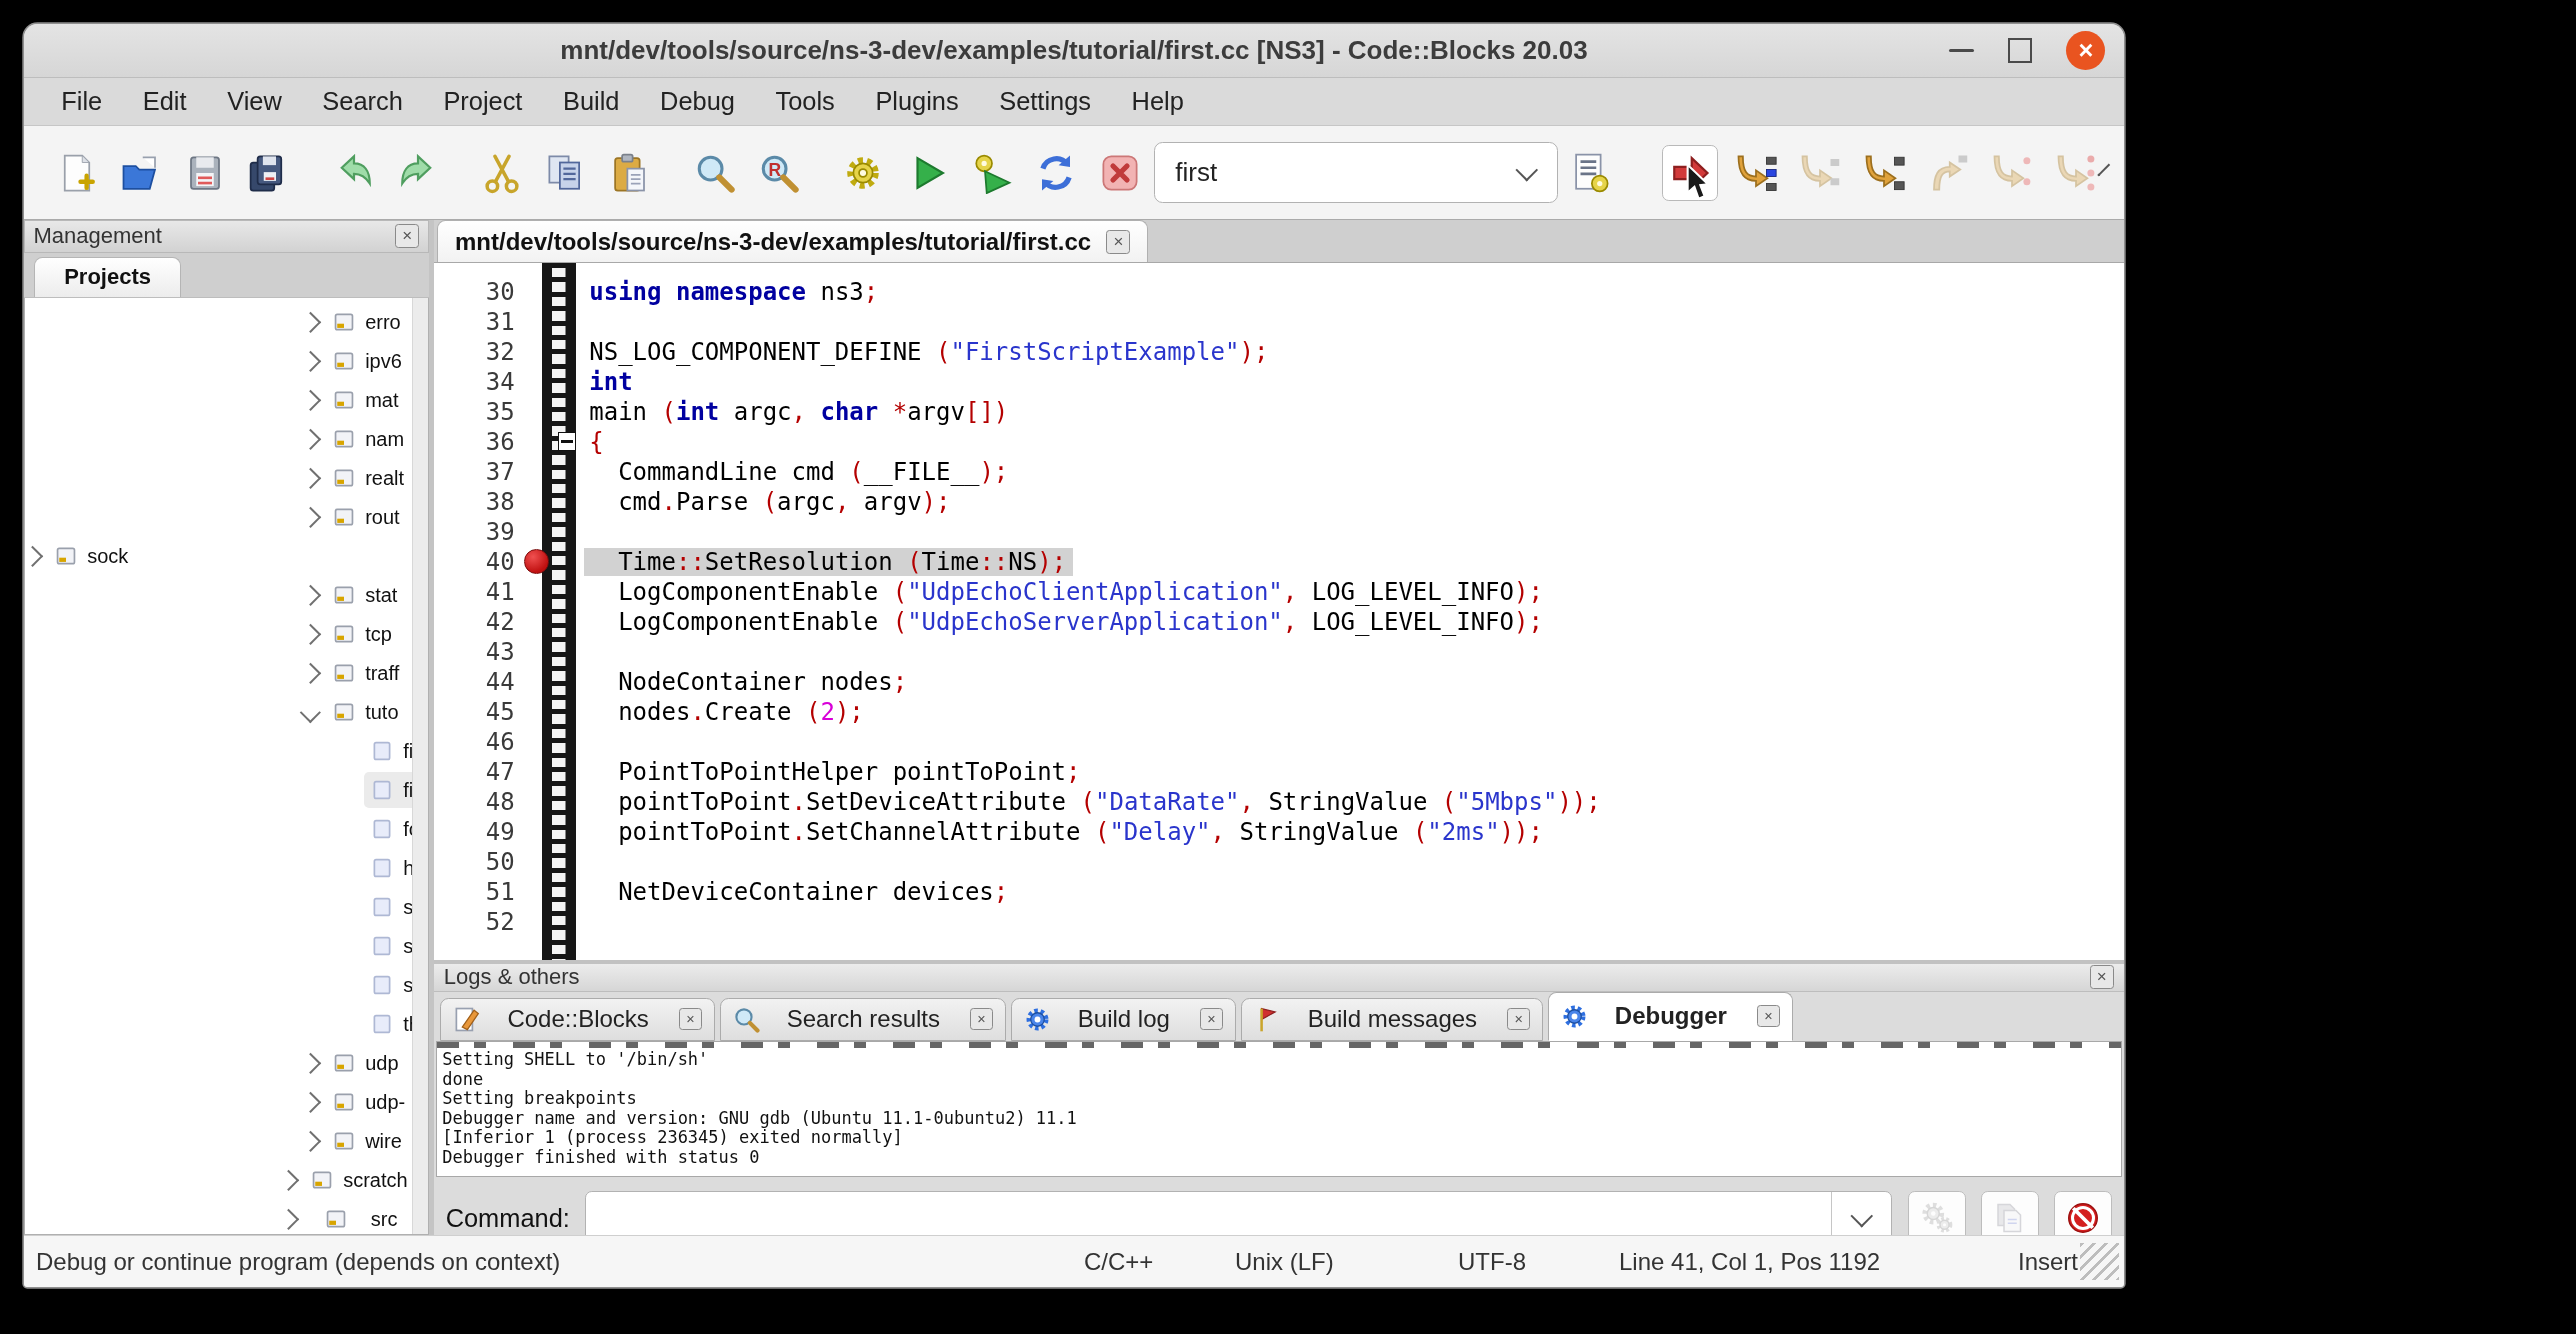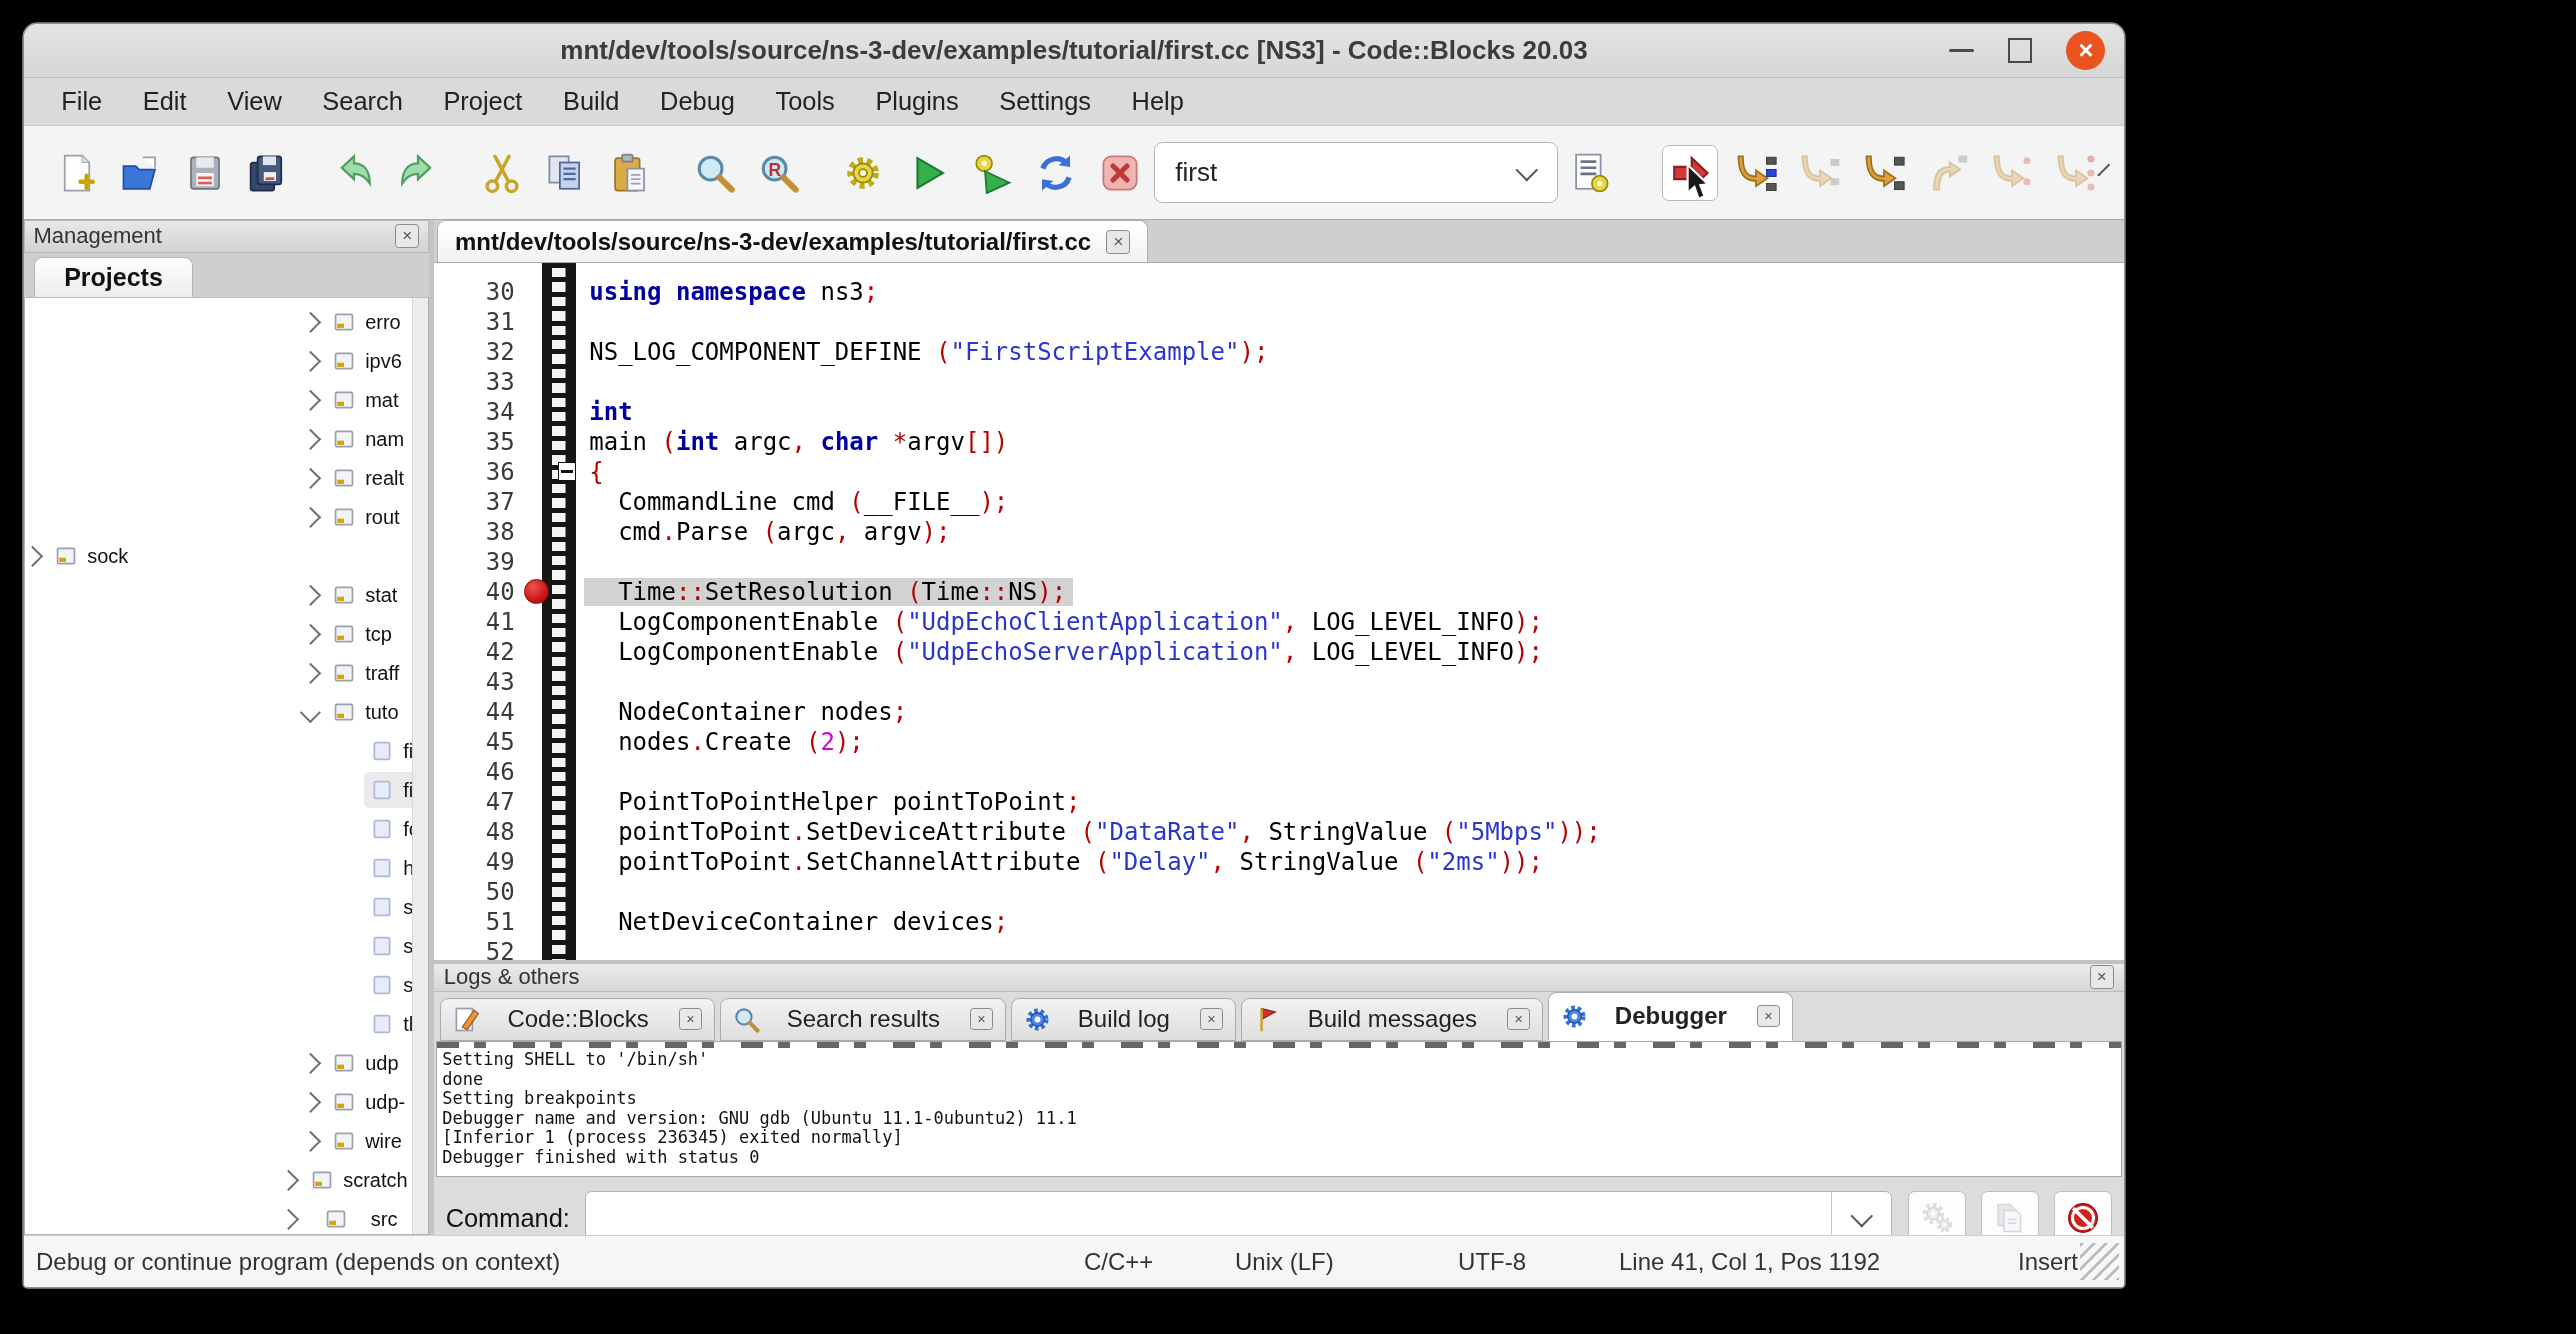"Projects" .ptab { font-size: 25px -> 22px }
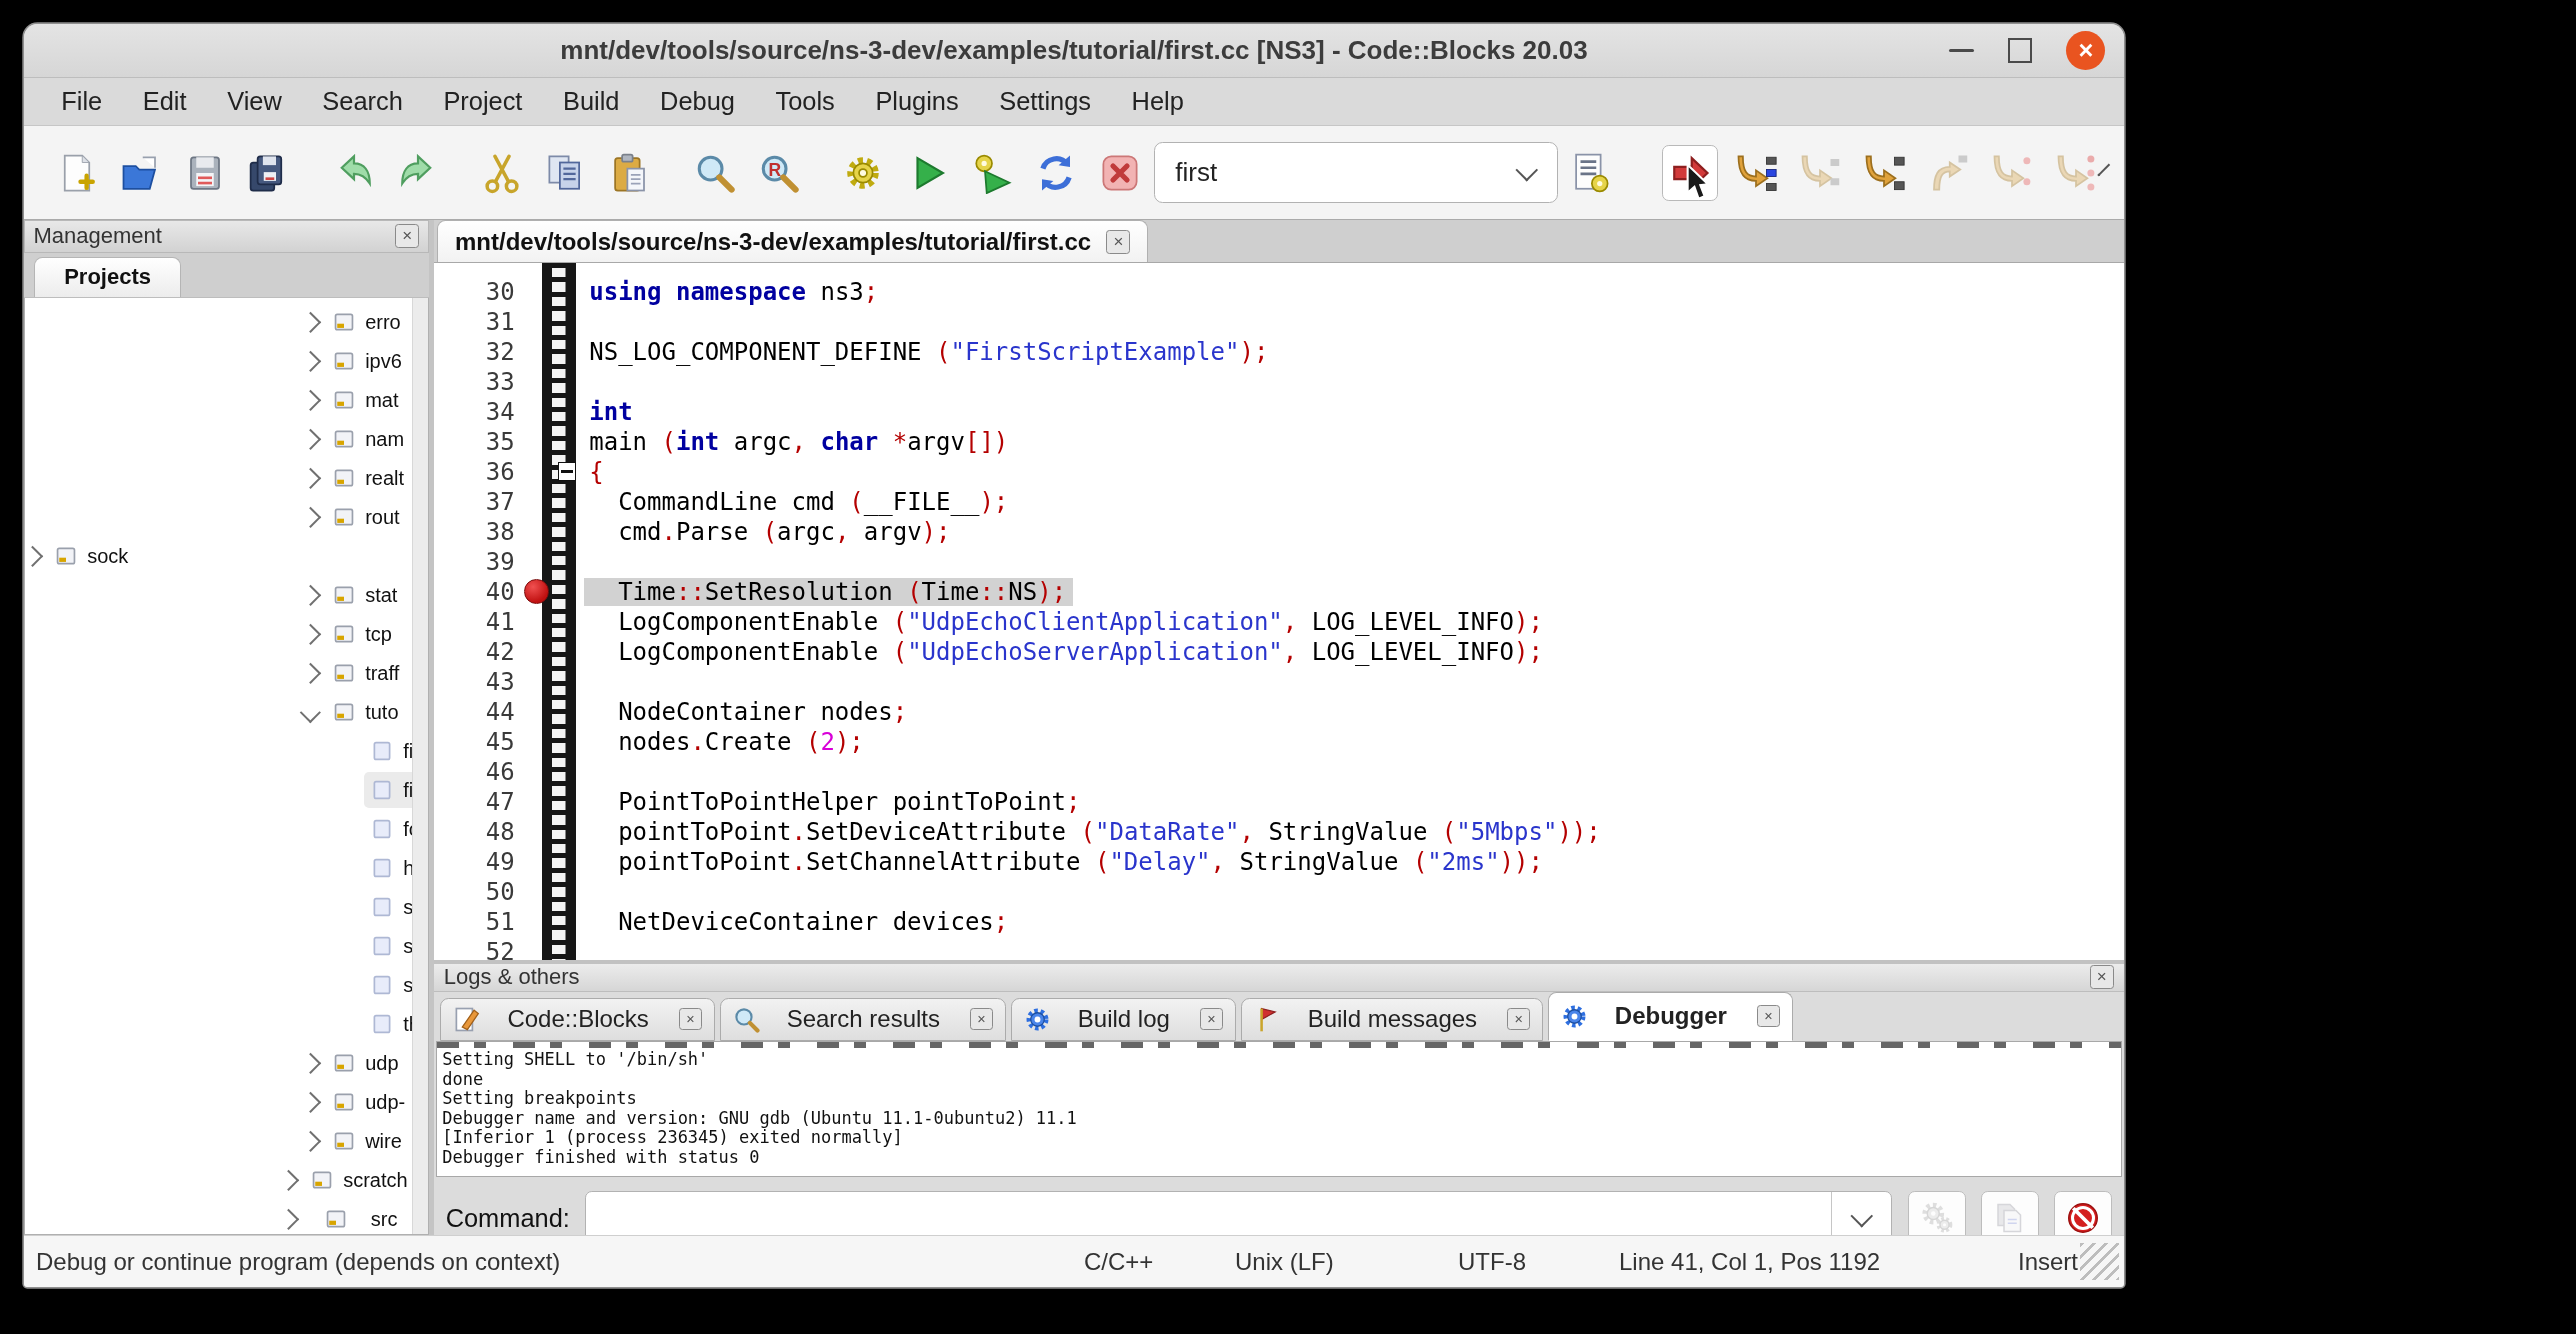"33" div.cl { html: <div> <span>33</span> <span></span> <span></span> <span></span> </div> -> none }
